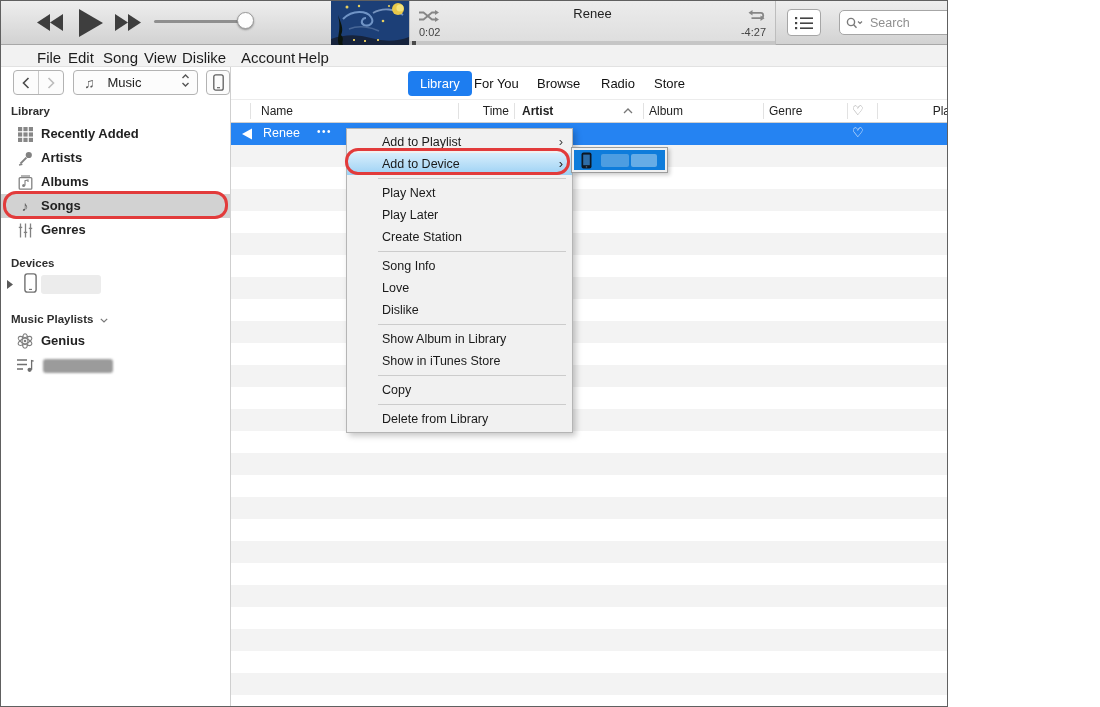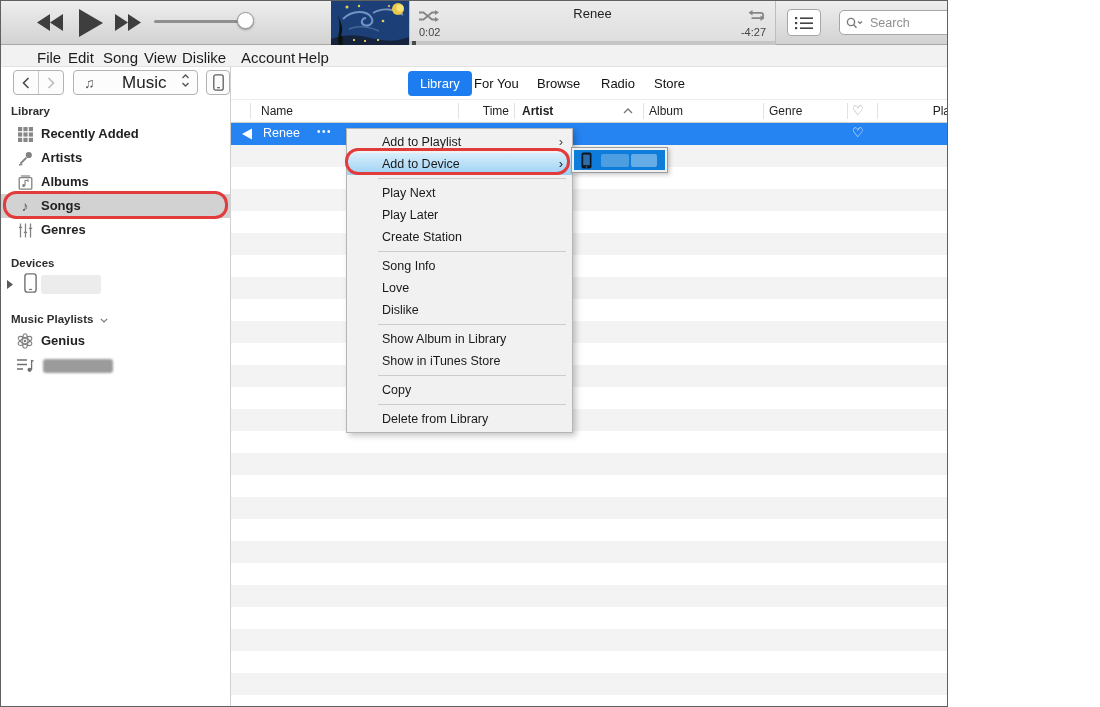"Music" .media-select .lbl { font-size: 17px -> 13px; text-align: center -> none }
